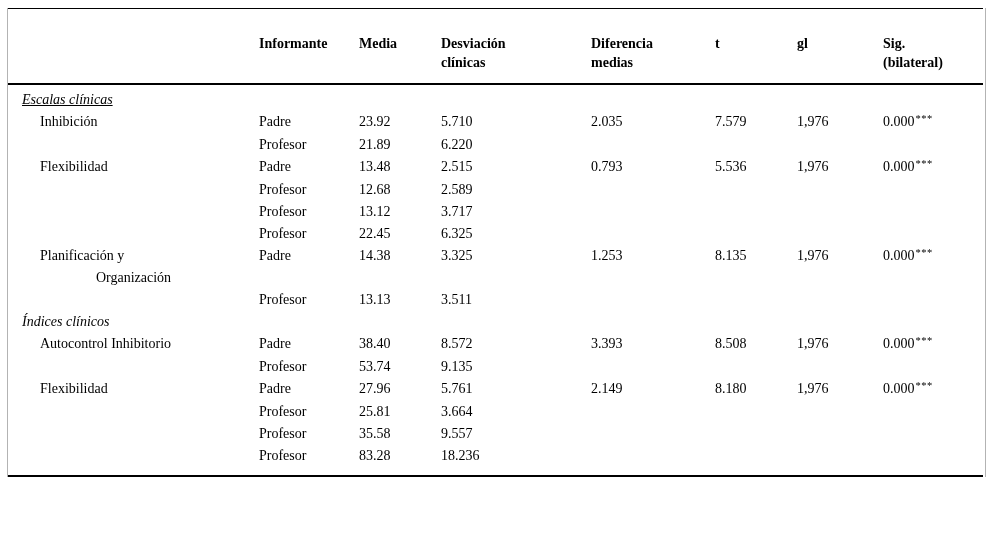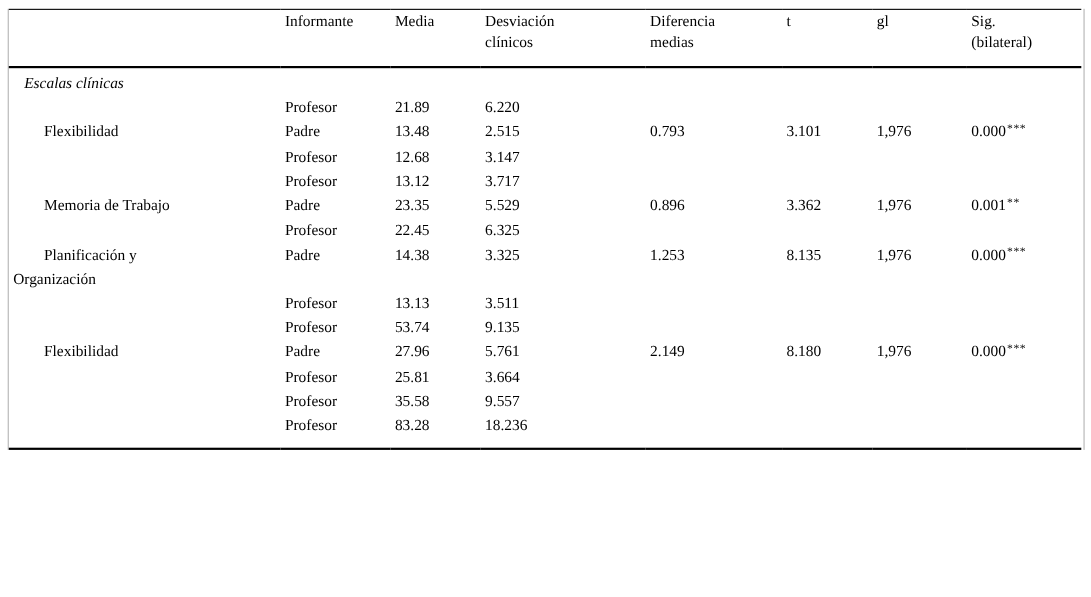"Informante" thead th { font-weight: normal -> bold; padding: 2px 0 0 4px -> 25px 0 0 4px }
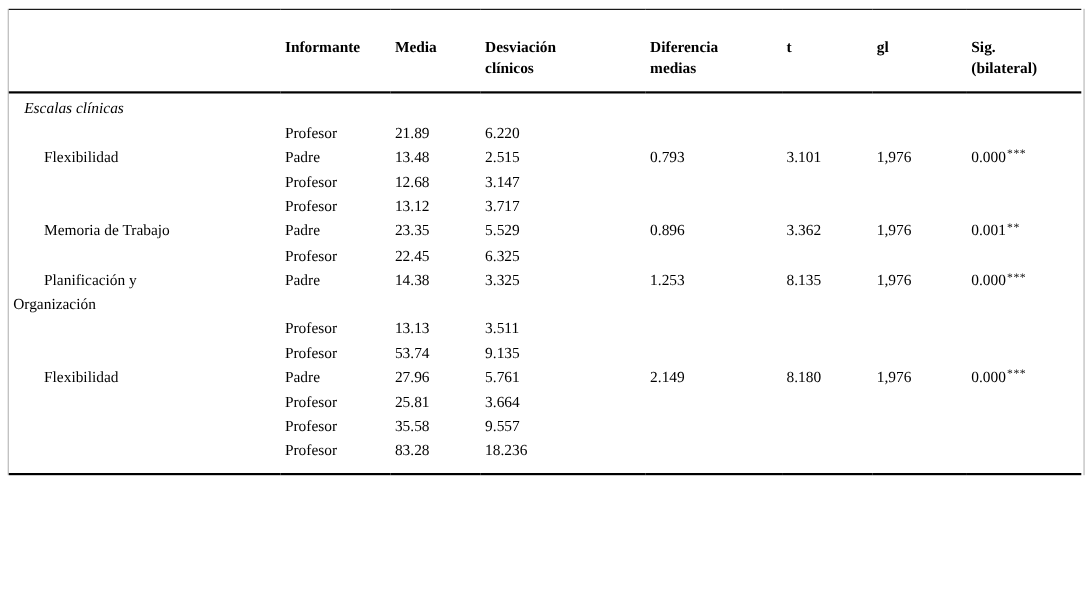"clínicos" div { text: clínicos -> clínicas }
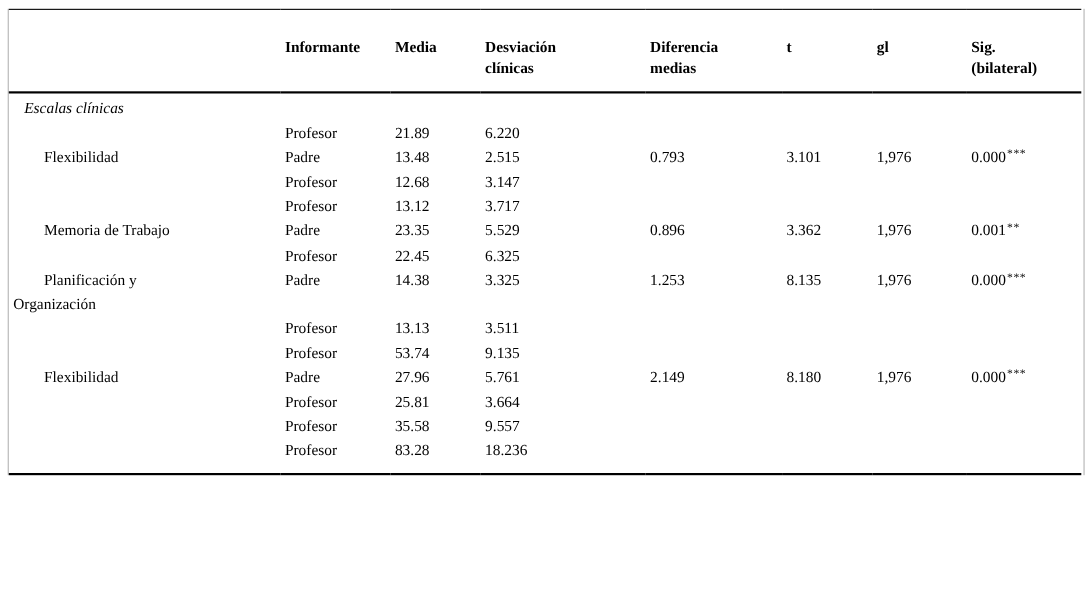"Escalas clínicas" tbody tr:first-child td { text-decoration: none -> underline }
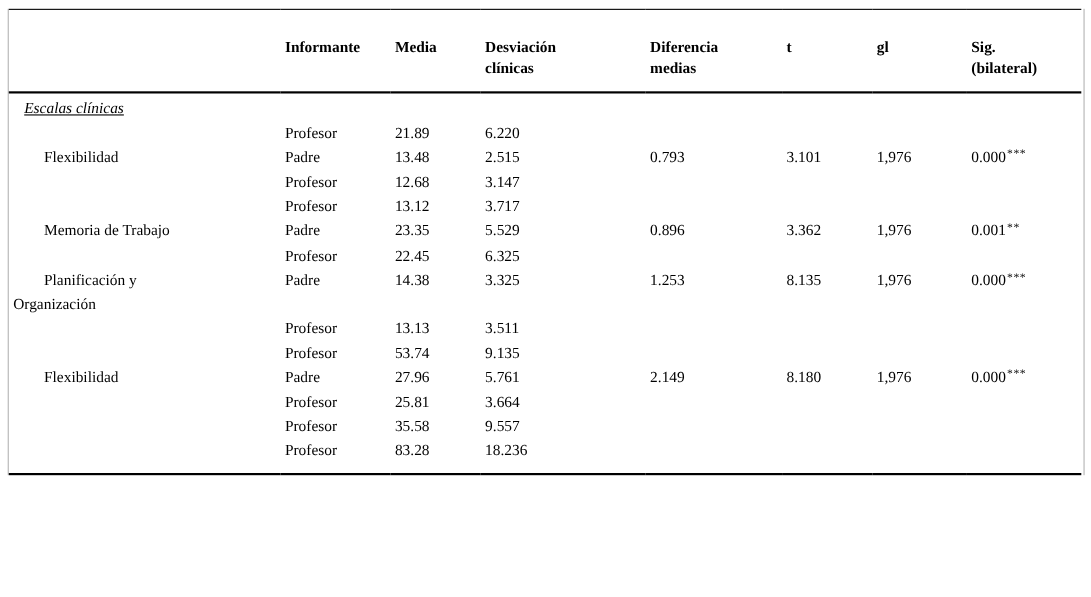"Inhibición" tr.row-item { html: none -> <tr> <td> <div>Inhibición</div> </td> <td>Padre</td> <td>23.92</td> <td>5.710</td> <td>2.035</td> <td>7.579</td> <td>1,976</td> <td><span>0.000</span><span>***</span></td> </tr> }
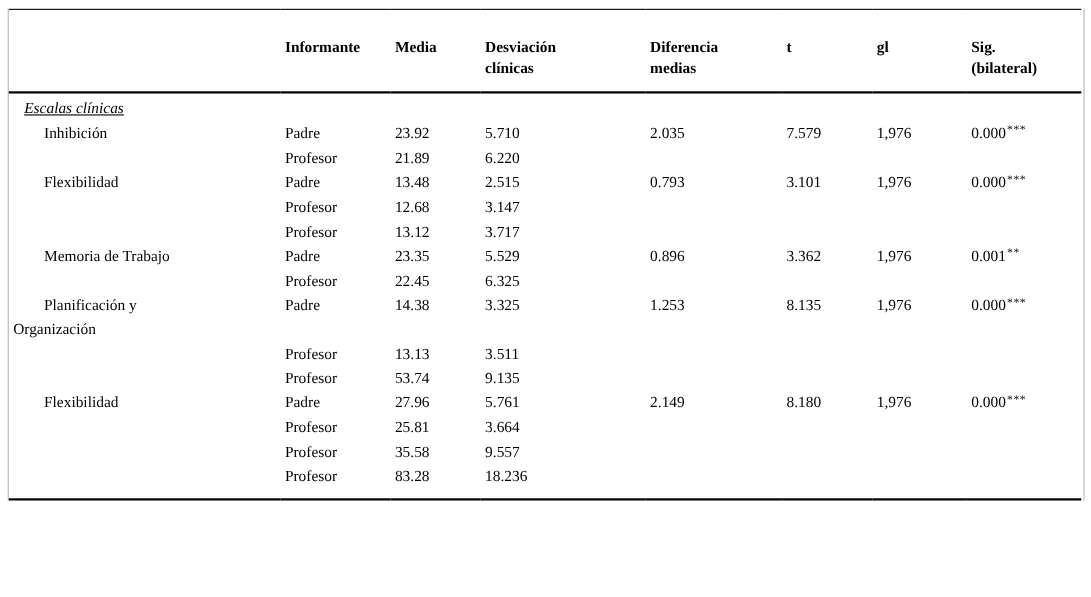"3.101" td { text: 3.101 -> 5.536 }
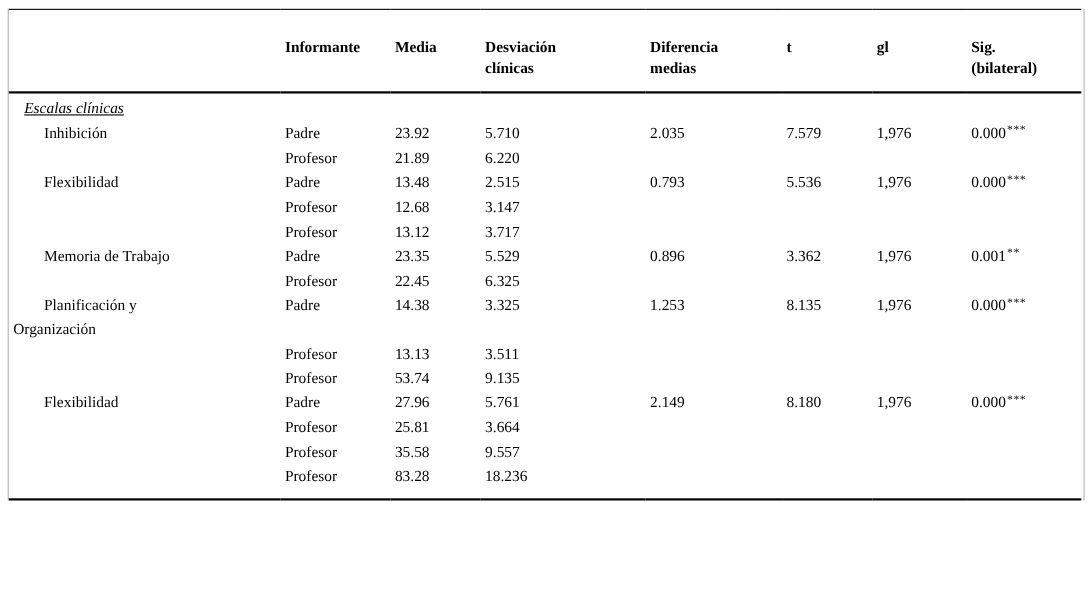"3.147" td { text: 3.147 -> 2.589 }
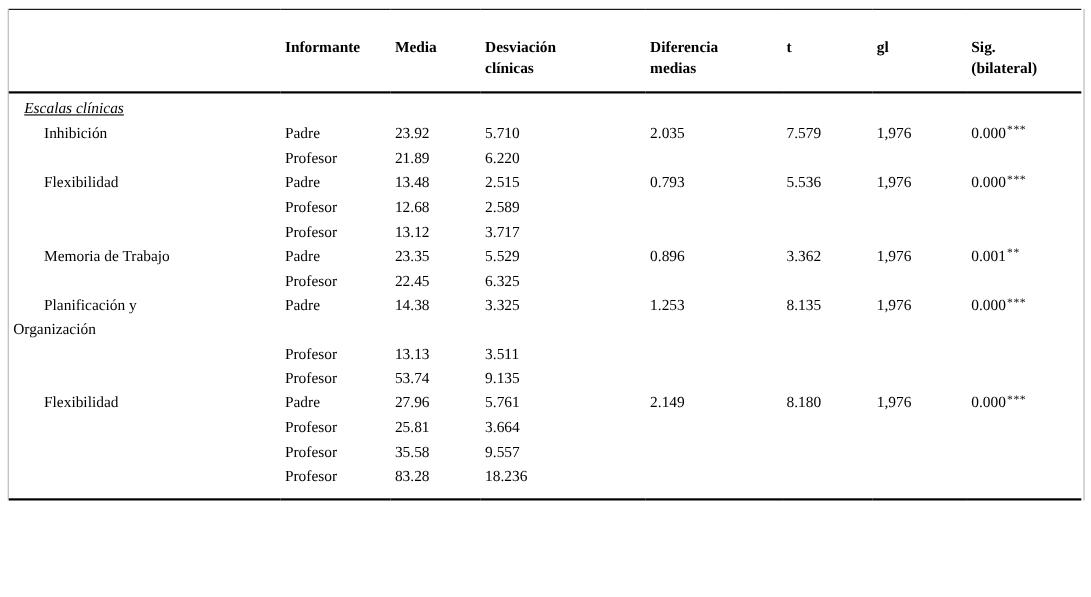"Memoria de Trabajo" tr.row-item { html: <tr> <td> <div>Memoria de Trabajo</div> </td> <td>Padre</td> <td>23.35</td> <td>5.529</td> <td>0.896</td> <td>3.362</td> <td>1,976</td> <td><span>0.001</span><span>**</span></td> </tr> -> none }
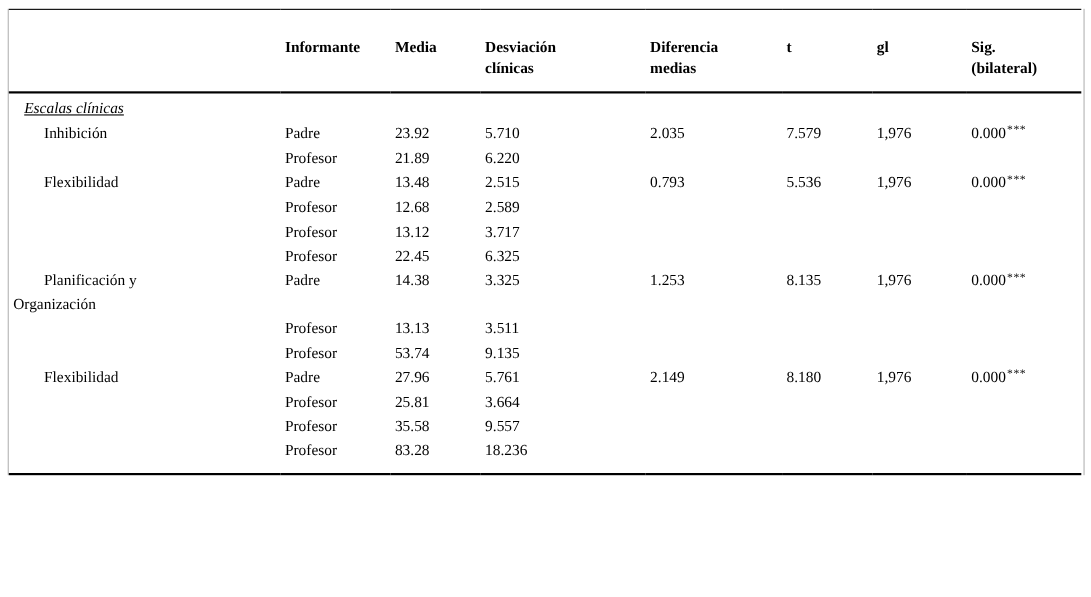"Organización" .l2 { text-align: none -> center }
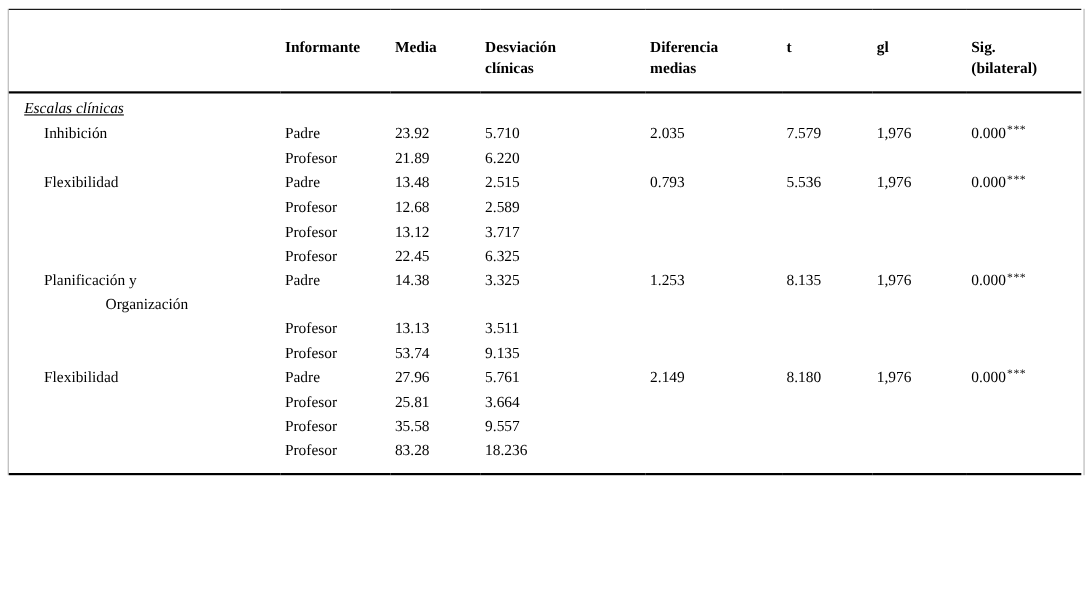"Índices clínicos" tr.row-section { html: none -> <tr> <td> <div>Índices clínicos</div> </td> </tr> }
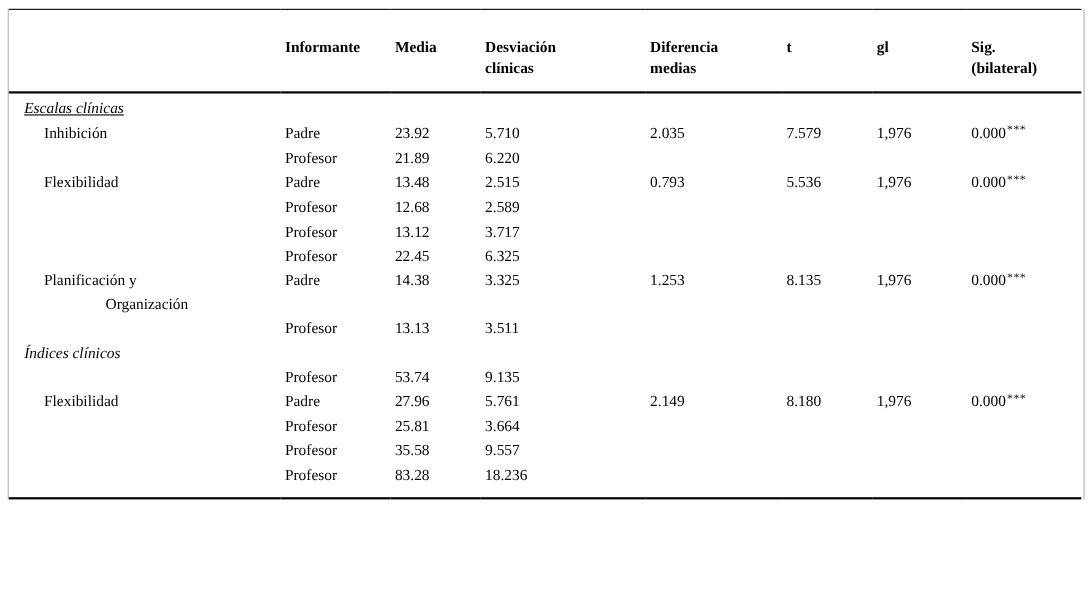"Autocontrol Inhibitorio" tr.row-item { html: none -> <tr> <td> <div>Autocontrol Inhibitorio</div> </td> <td>Padre</td> <td>38.40</td> <td>8.572</td> <td>3.393</td> <td>8.508</td> <td>1,976</td> <td><span>0.000</span><span>***</span></td> </tr> }
